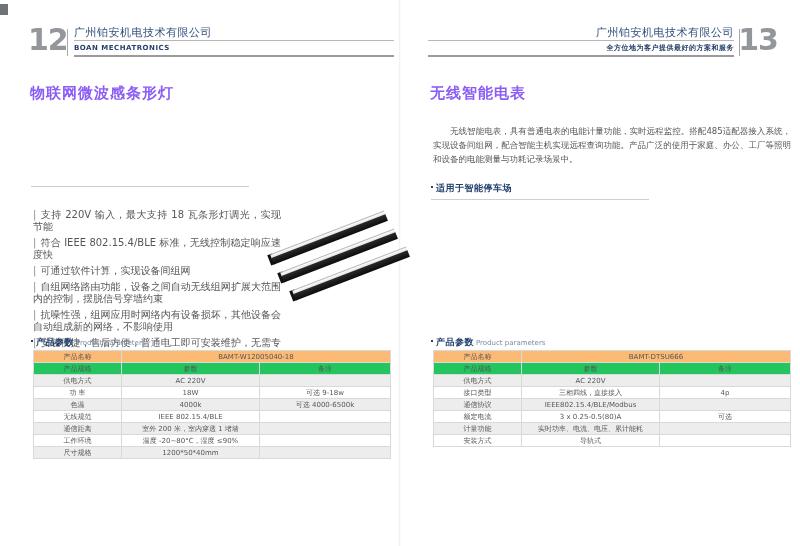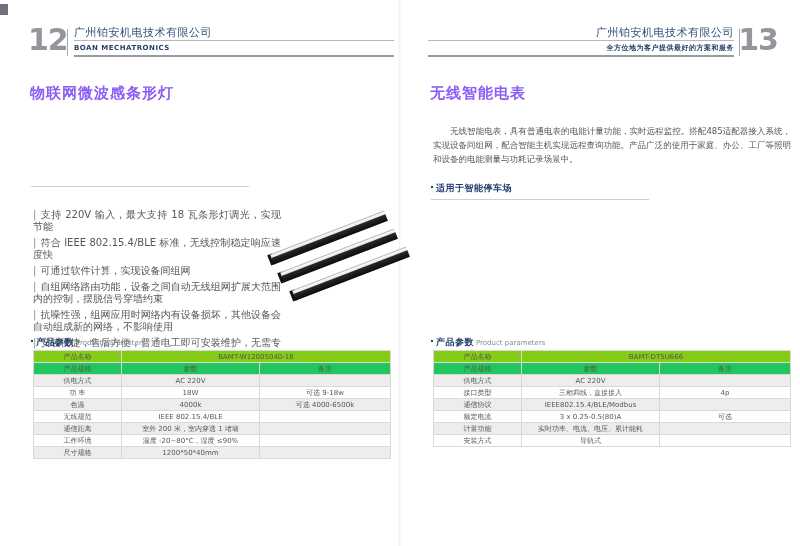"产品名称" .ptable thead tr:first-child td { background: #84cc16 -> #fdba74 }
